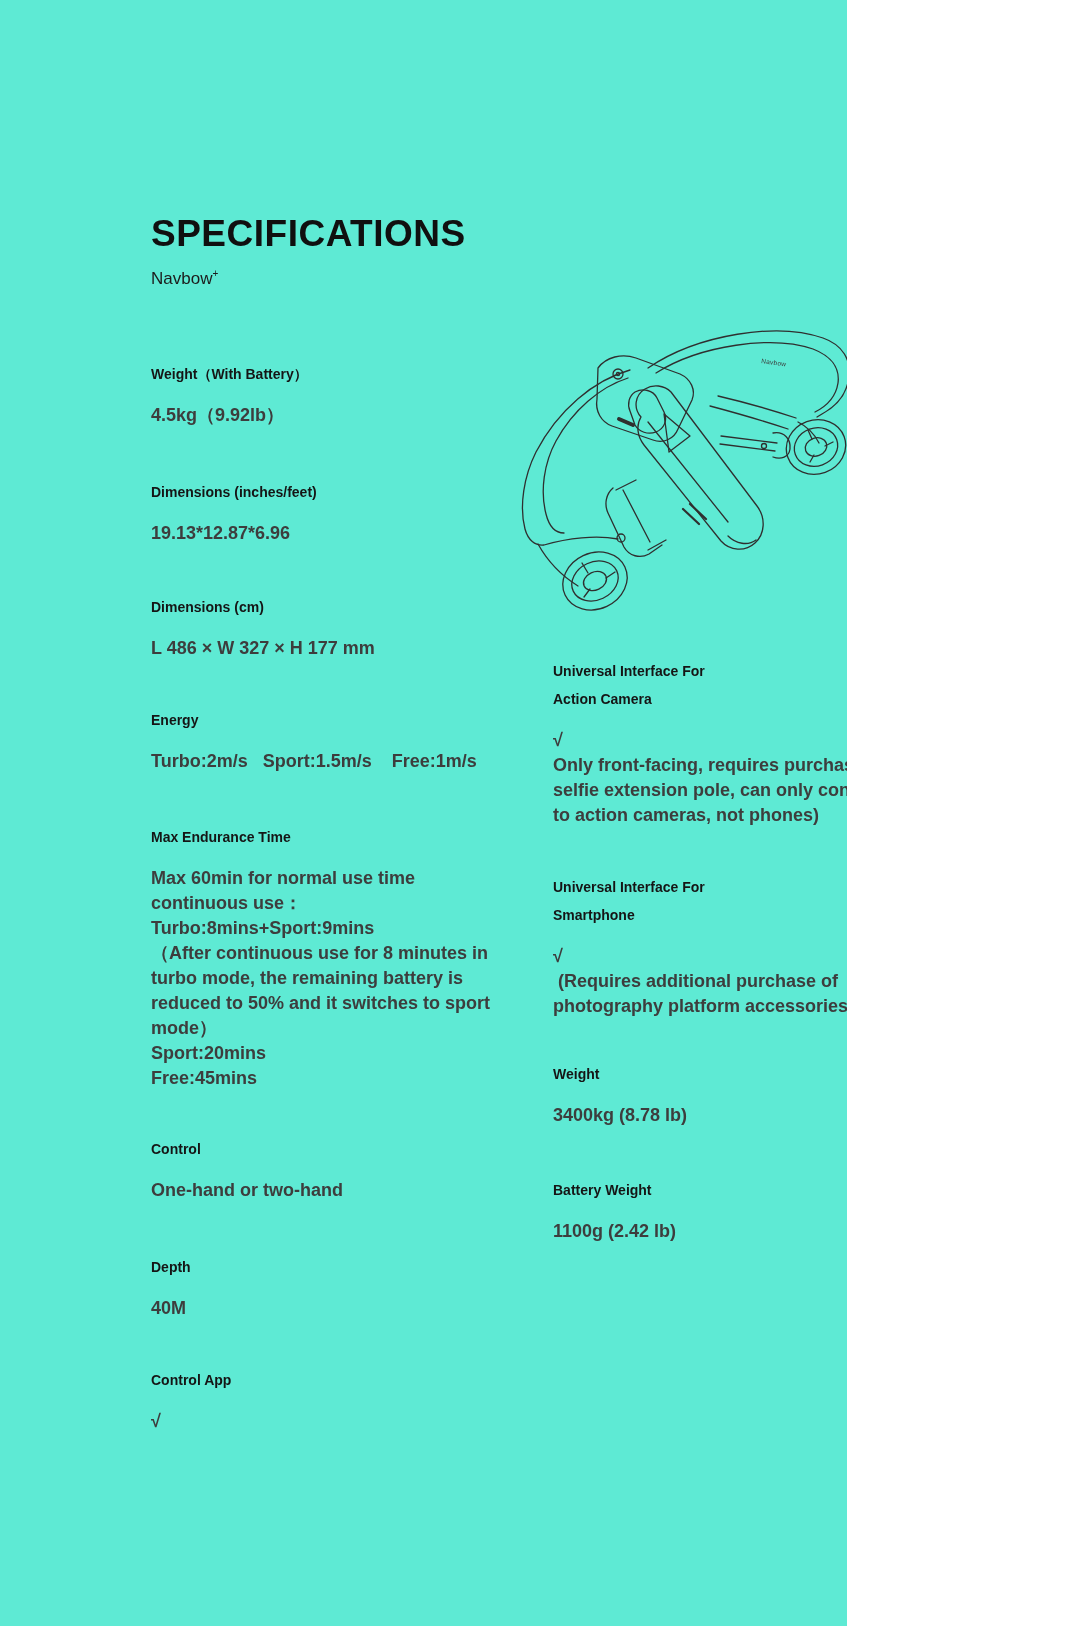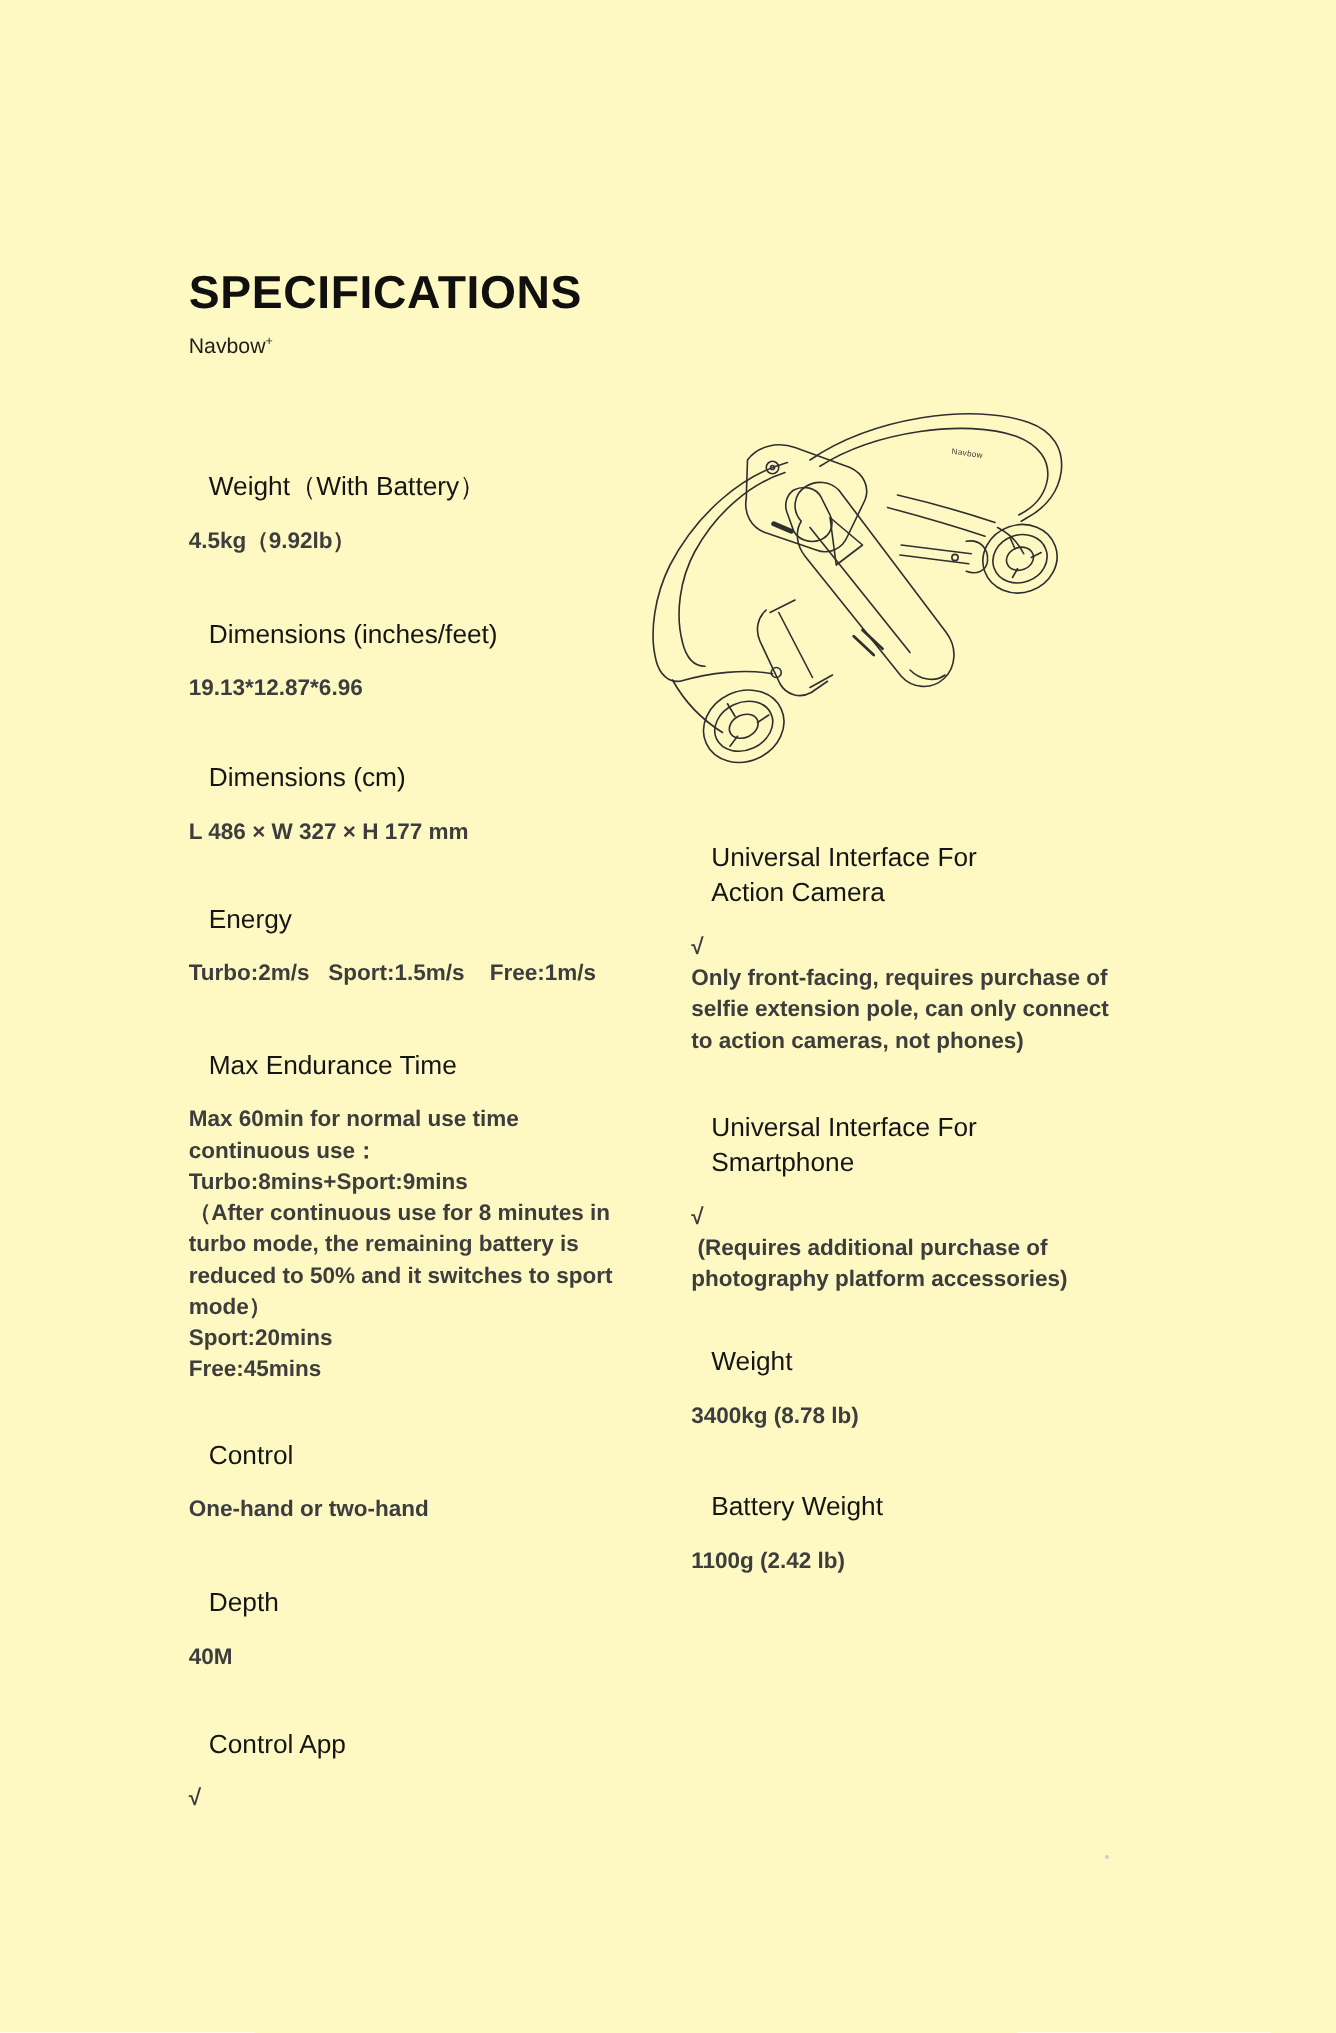"SPECIFICATIONS" #page { background: #fef9c3 -> #5eead4; width: 1069px -> 847px }
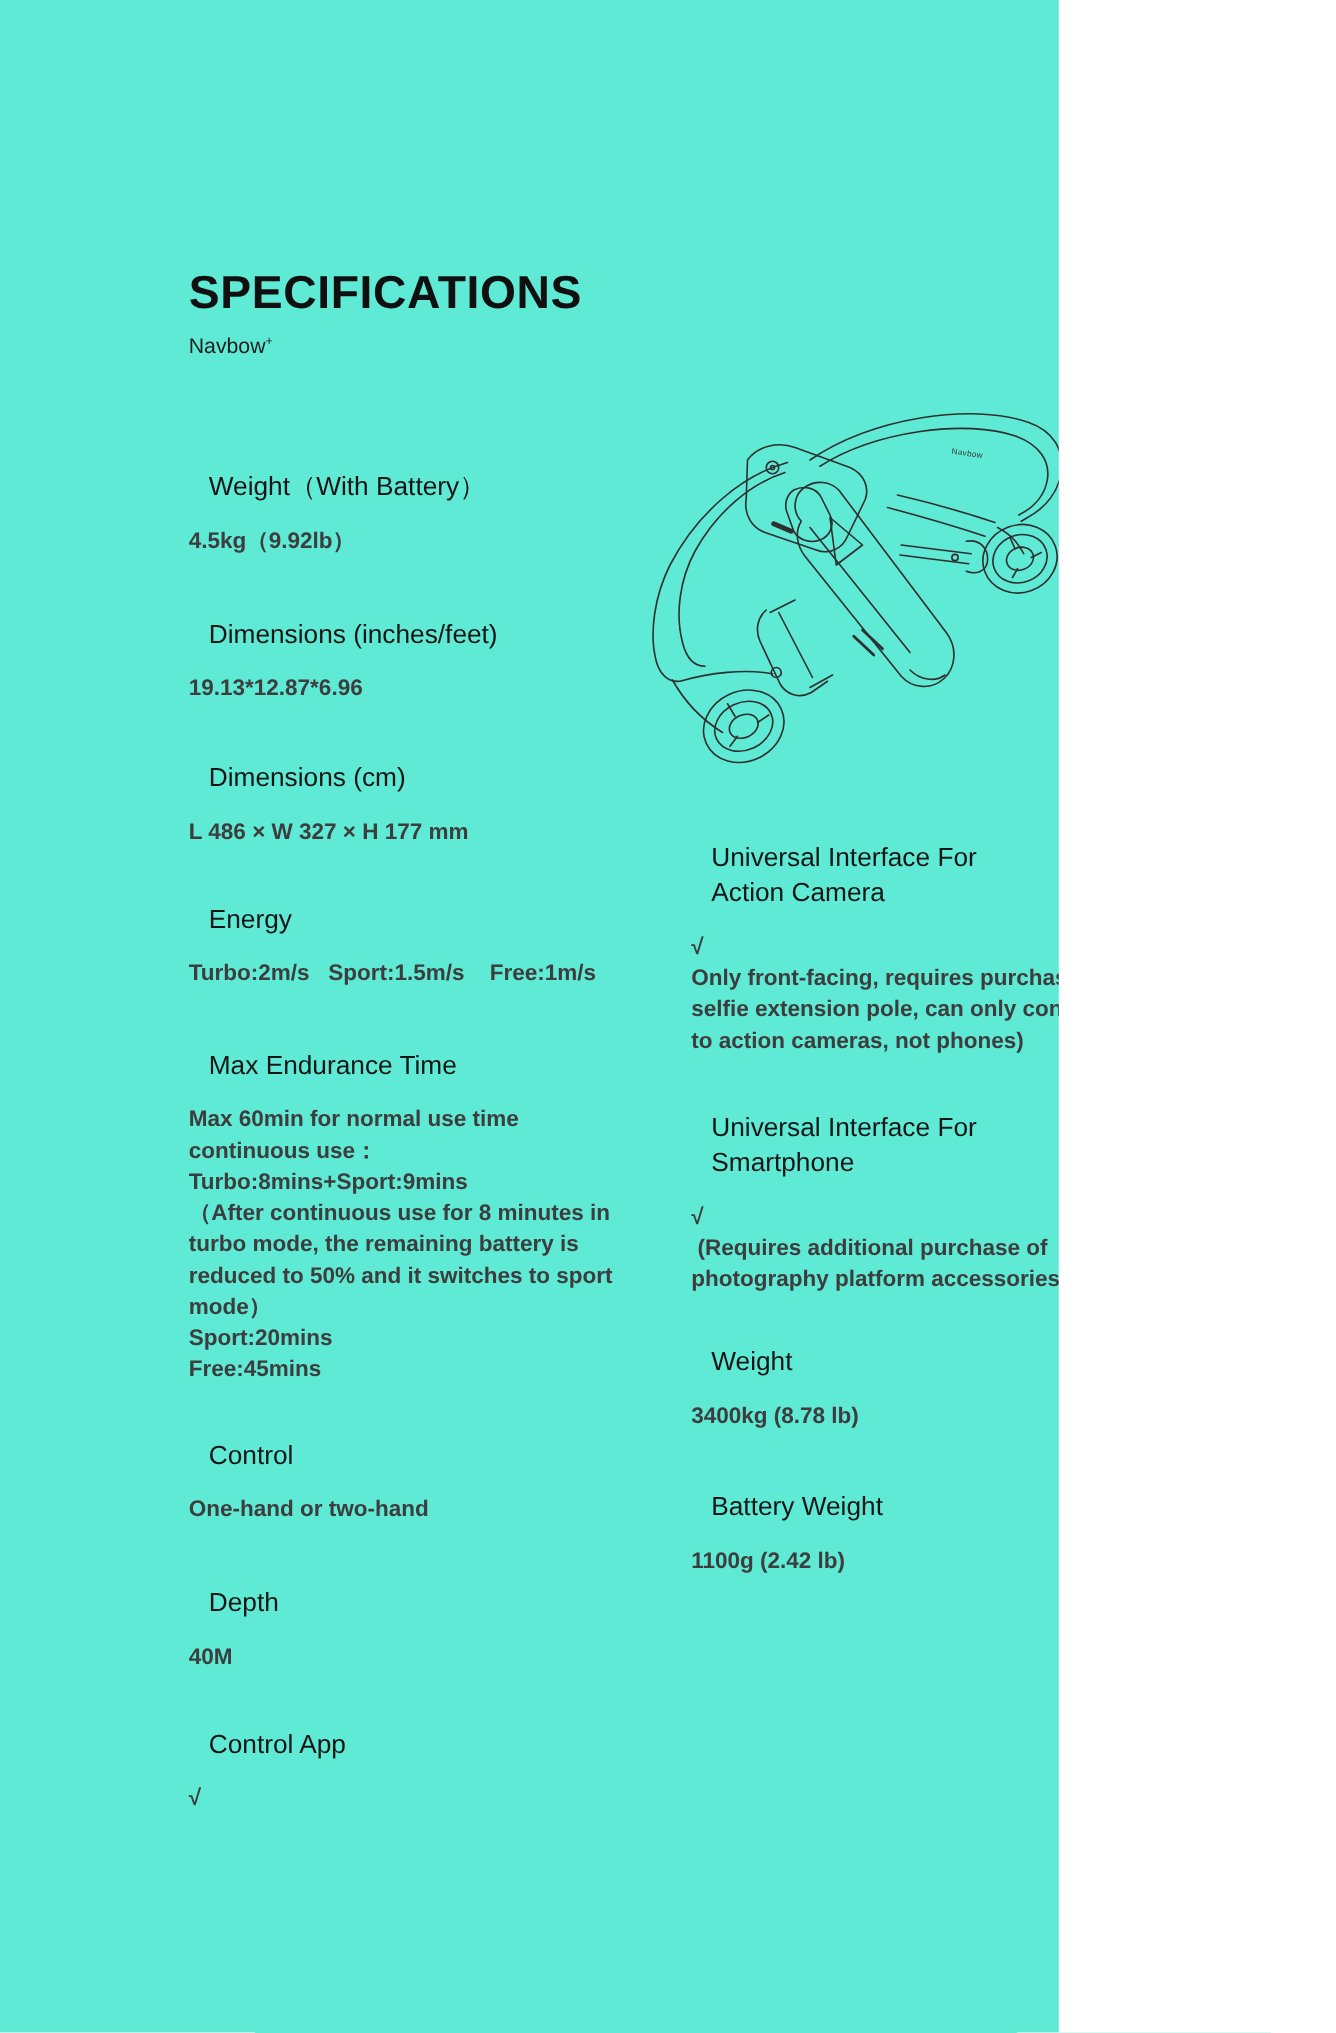"Weight（With Battery）" .spec .h { font-size: 21px -> 14px; font-weight: normal -> bold; margin: 16px -> 0 }
